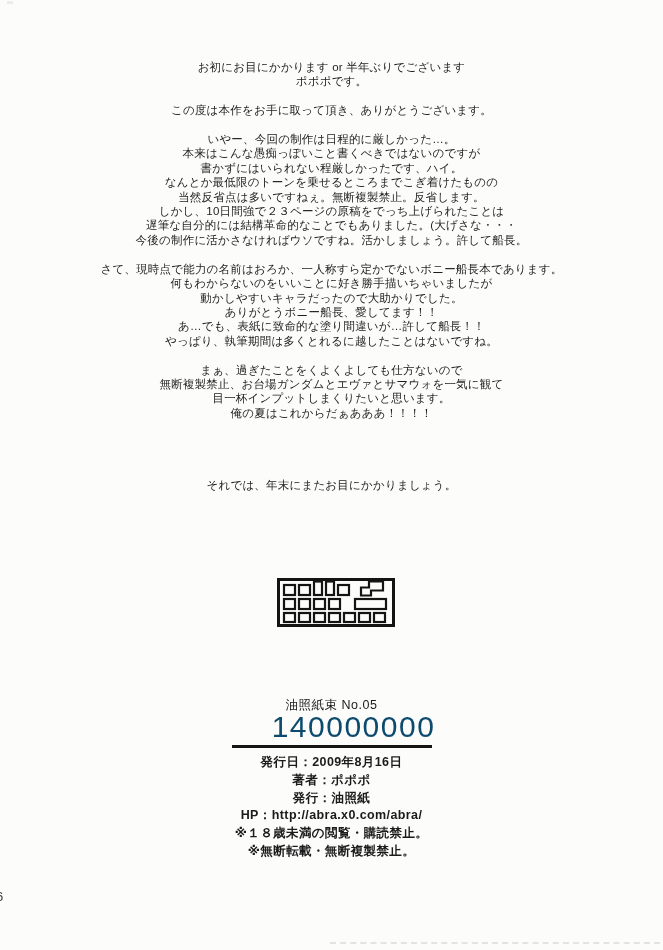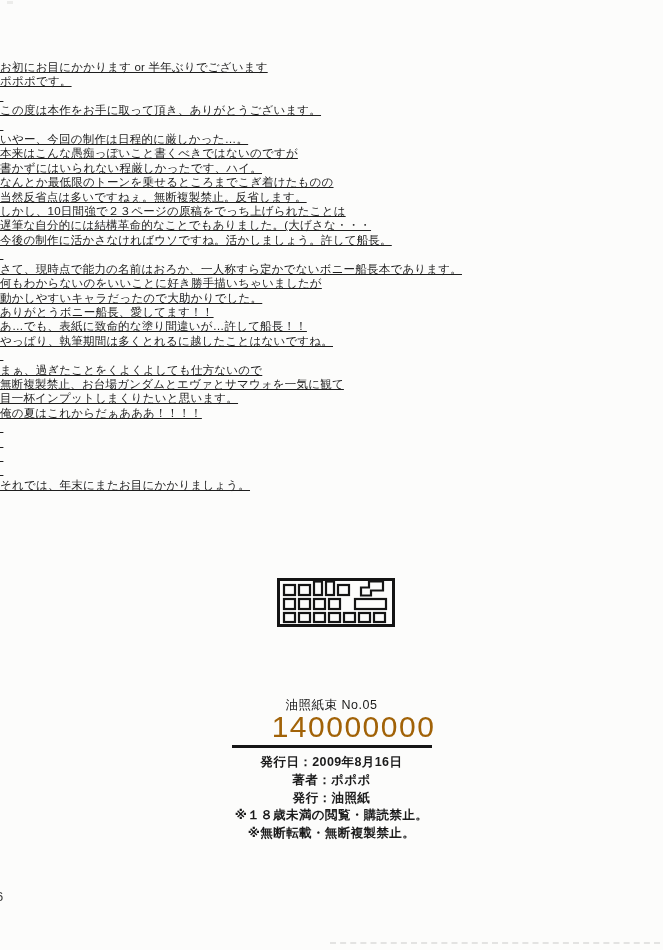"お初にお目にかかります or 半年ぶりでございます" .afterword { text-align: none -> center; text-decoration: underline -> none }
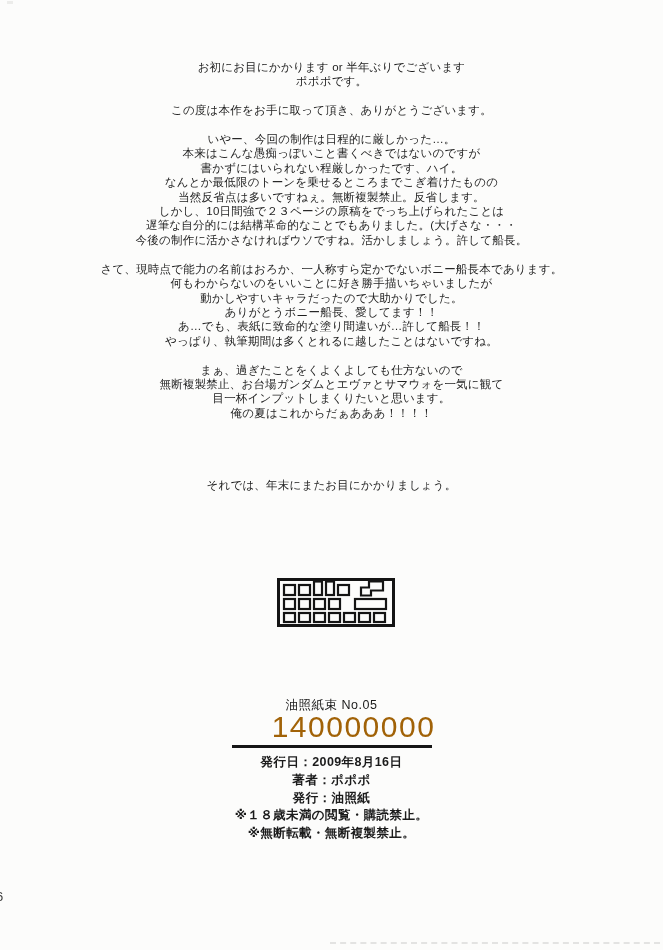"140000000" .book-title { color: #a16207 -> #0c4a6e }
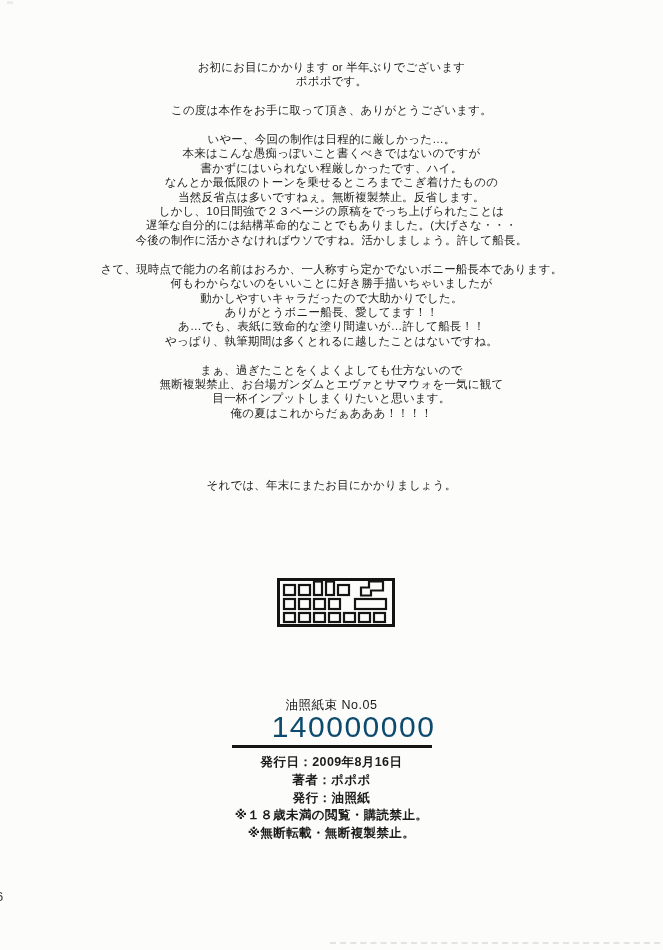"HP：http://abra.x0.com/abra/" div.info-line { html: none -> <div>HP：http://abra.x0.com/abra/</div> }
